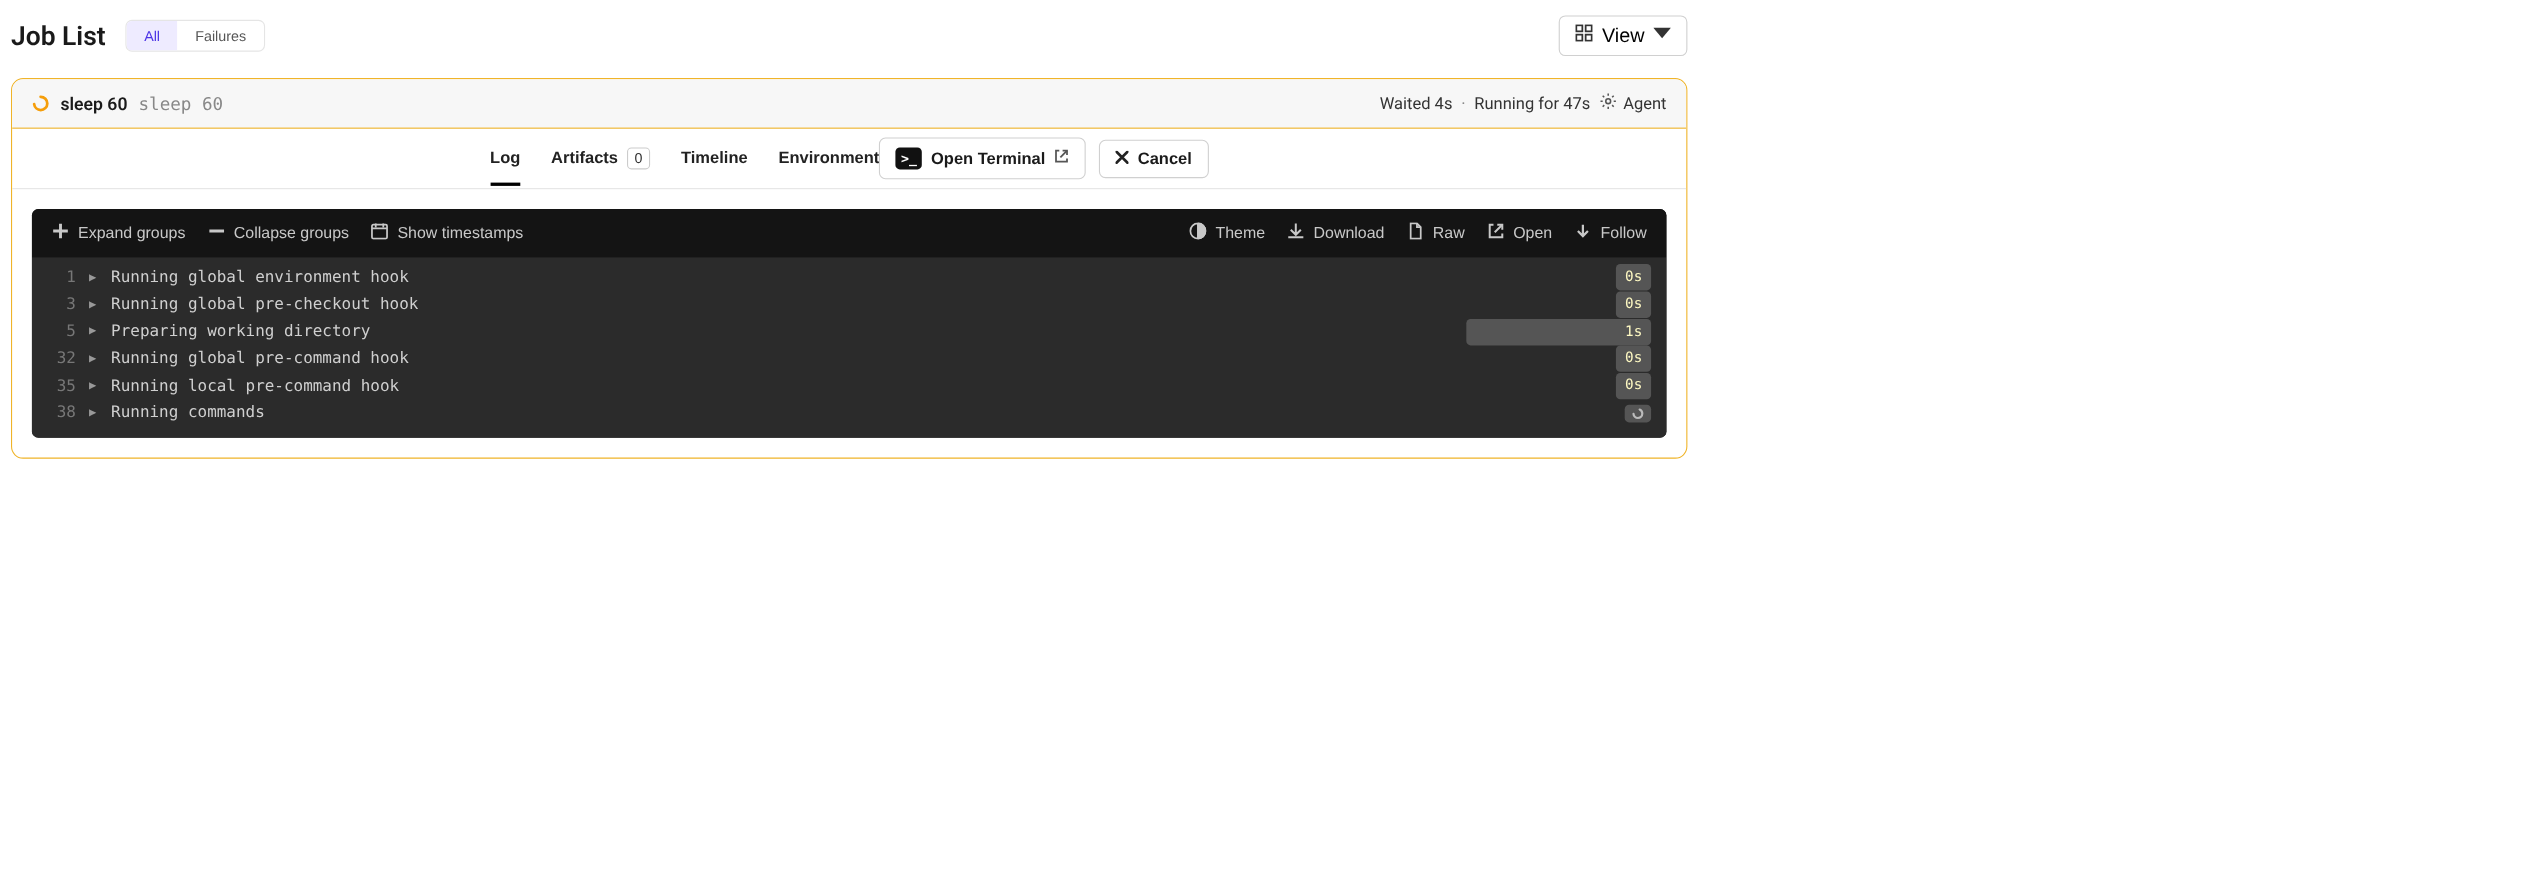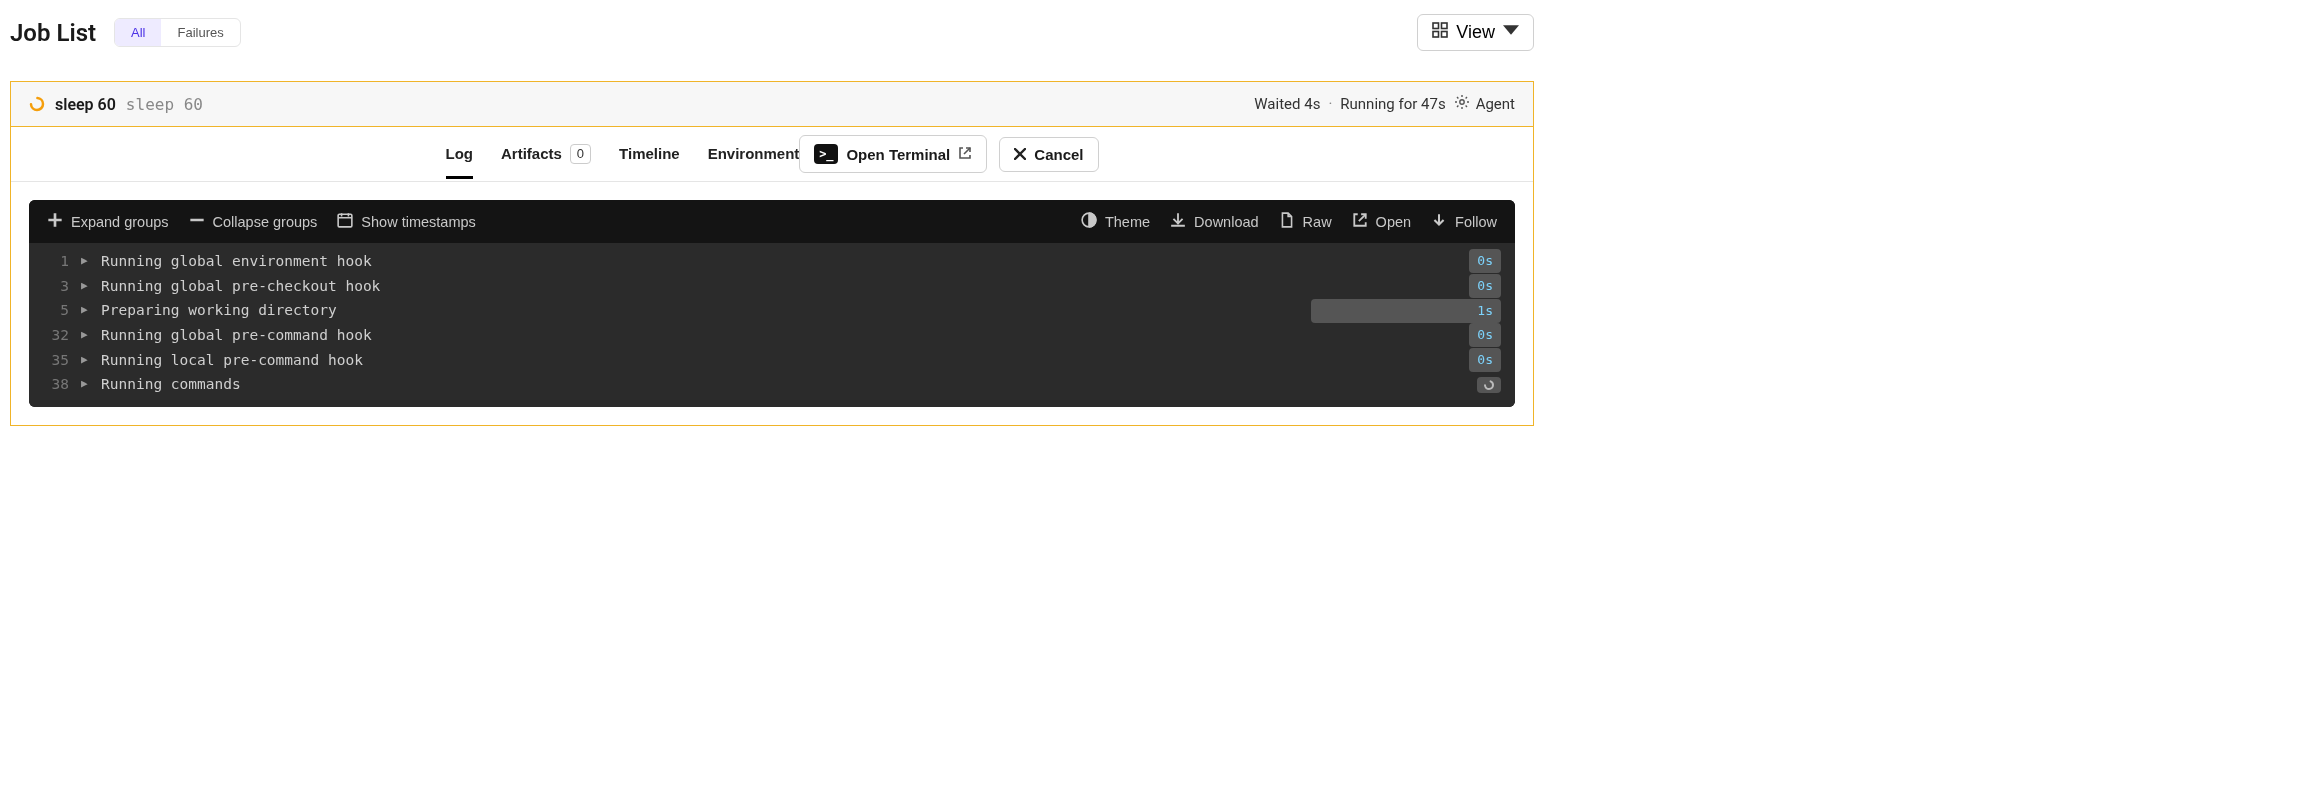"sleep 60" .job-card { border-radius: 0 -> 11px; margin: 12px 10px 10px 10px -> 2px 10px 10px 10px }
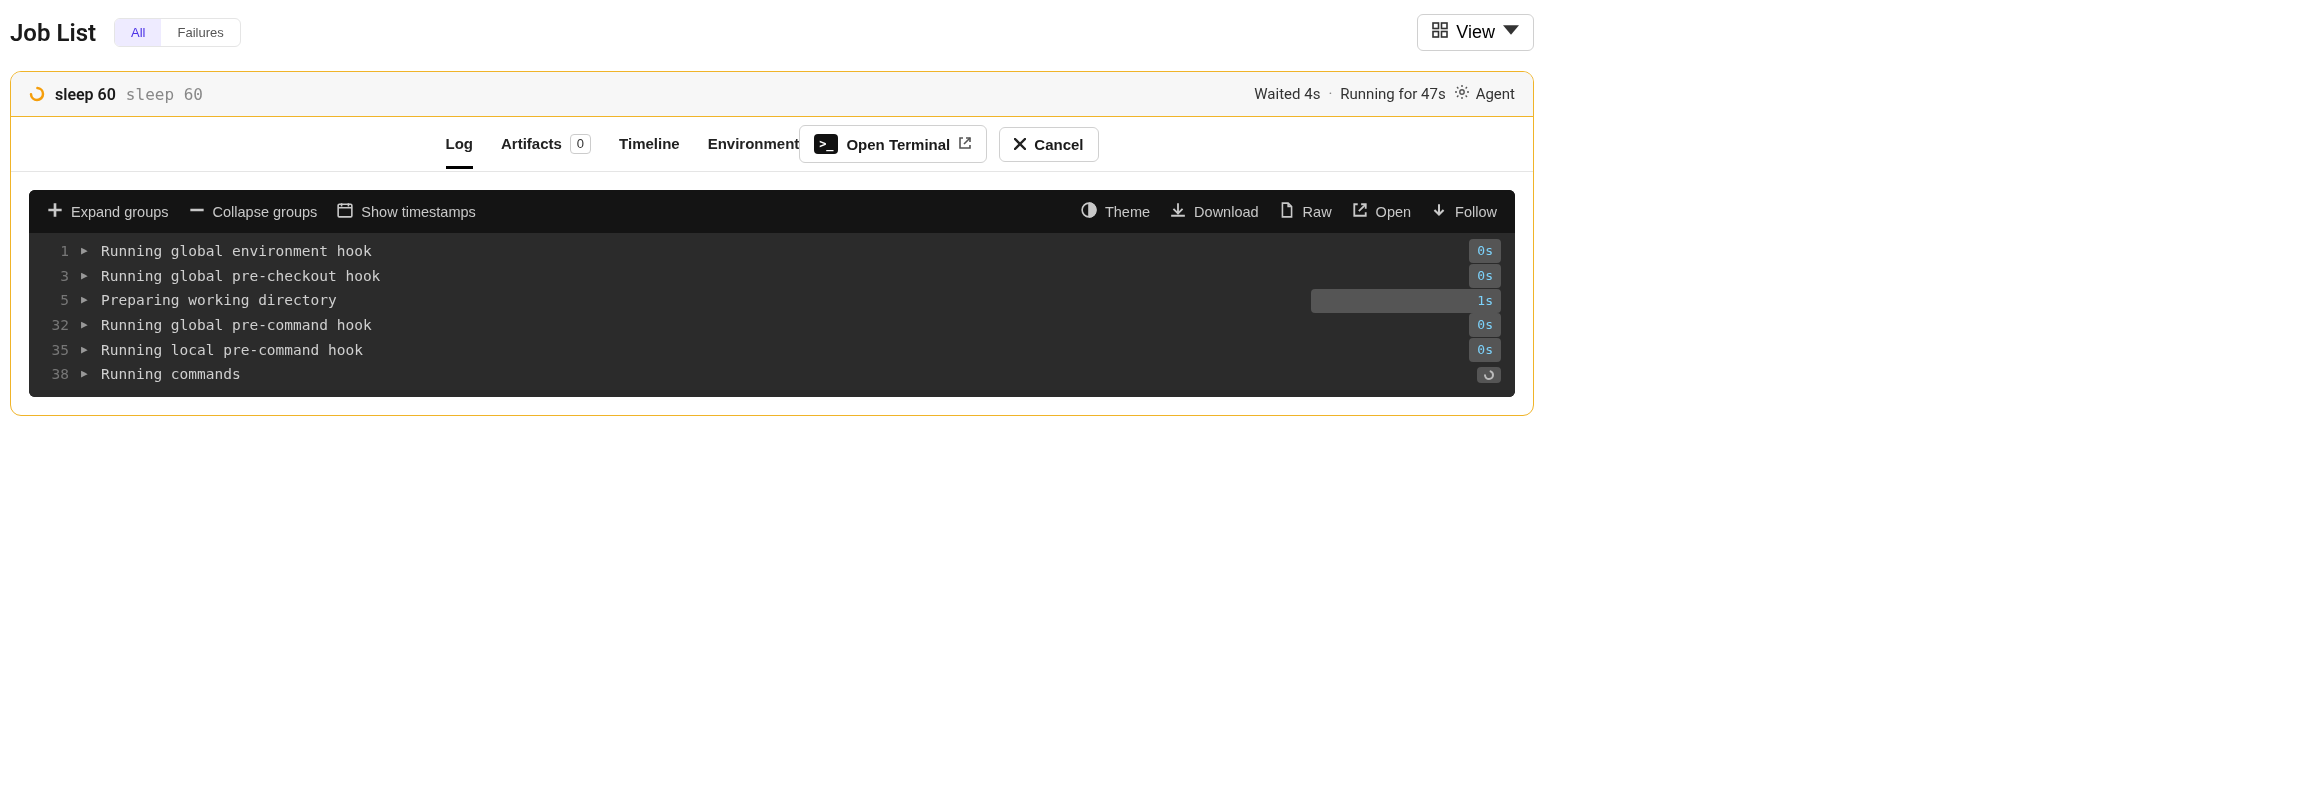"0s" .dur-pill { color: #7dd3fc -> #fef9c3 }
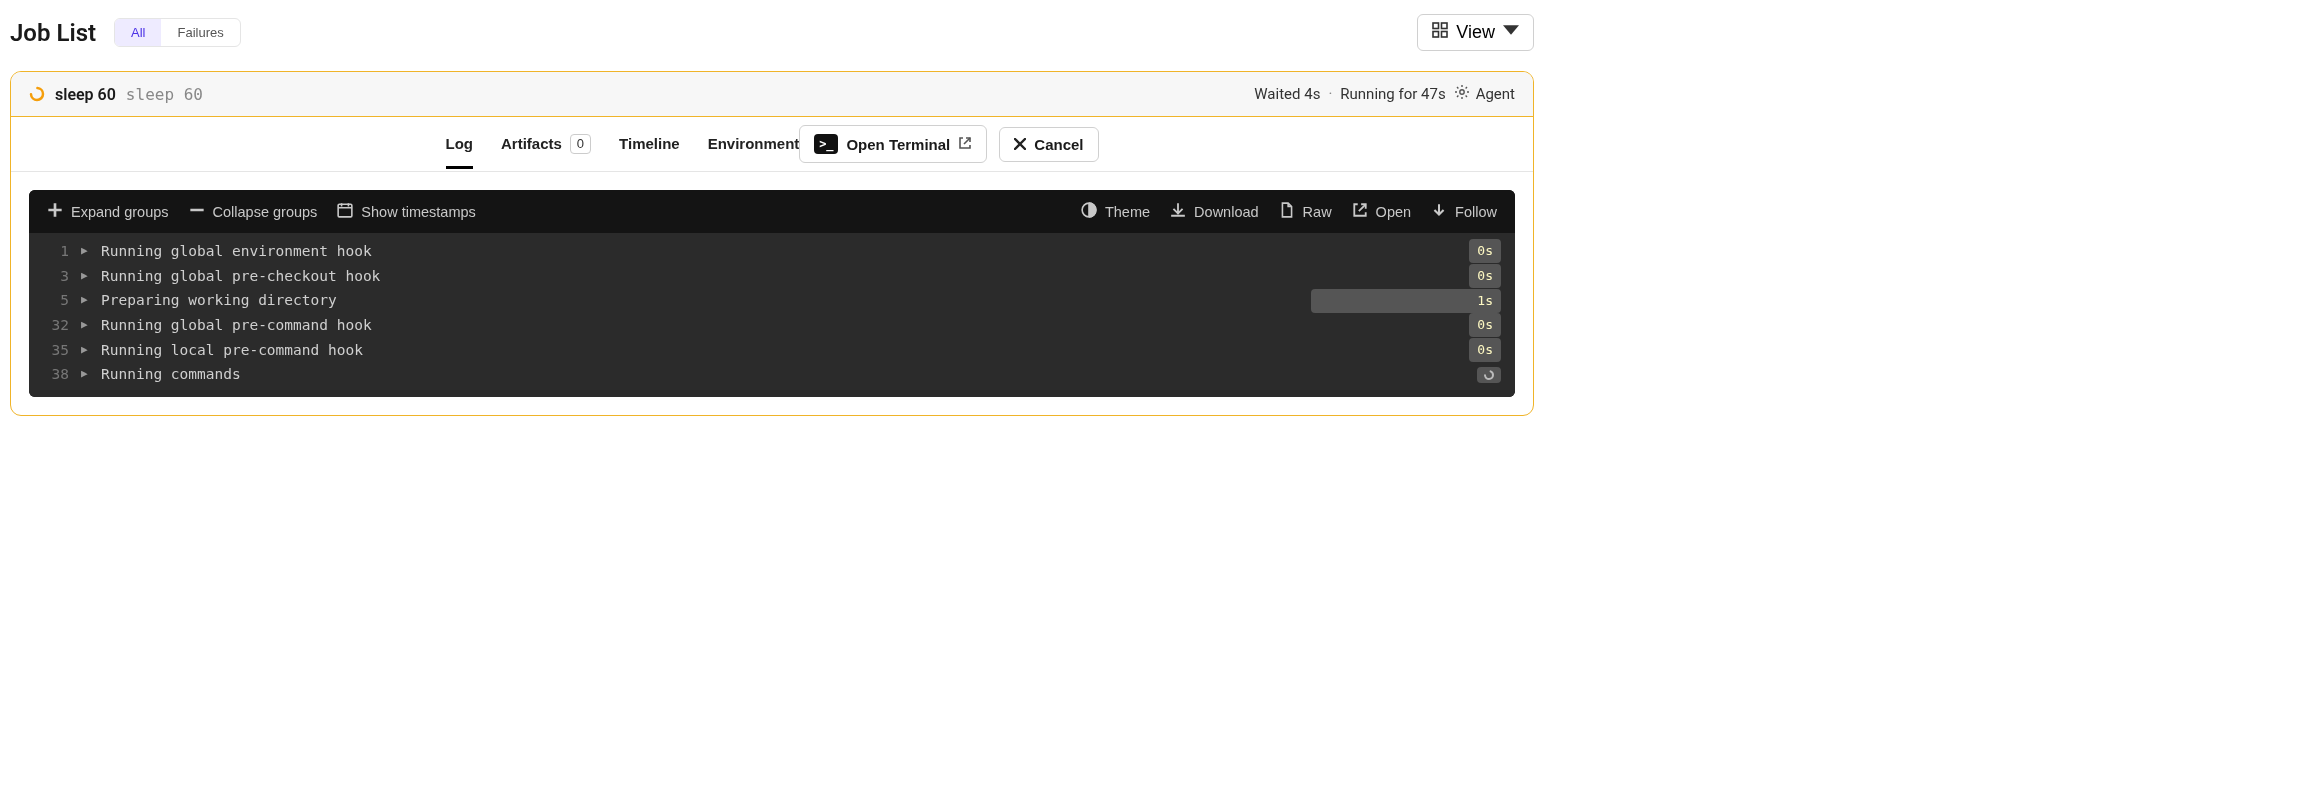"1s" .dur-pill.wide { width: 190px -> 168px }
